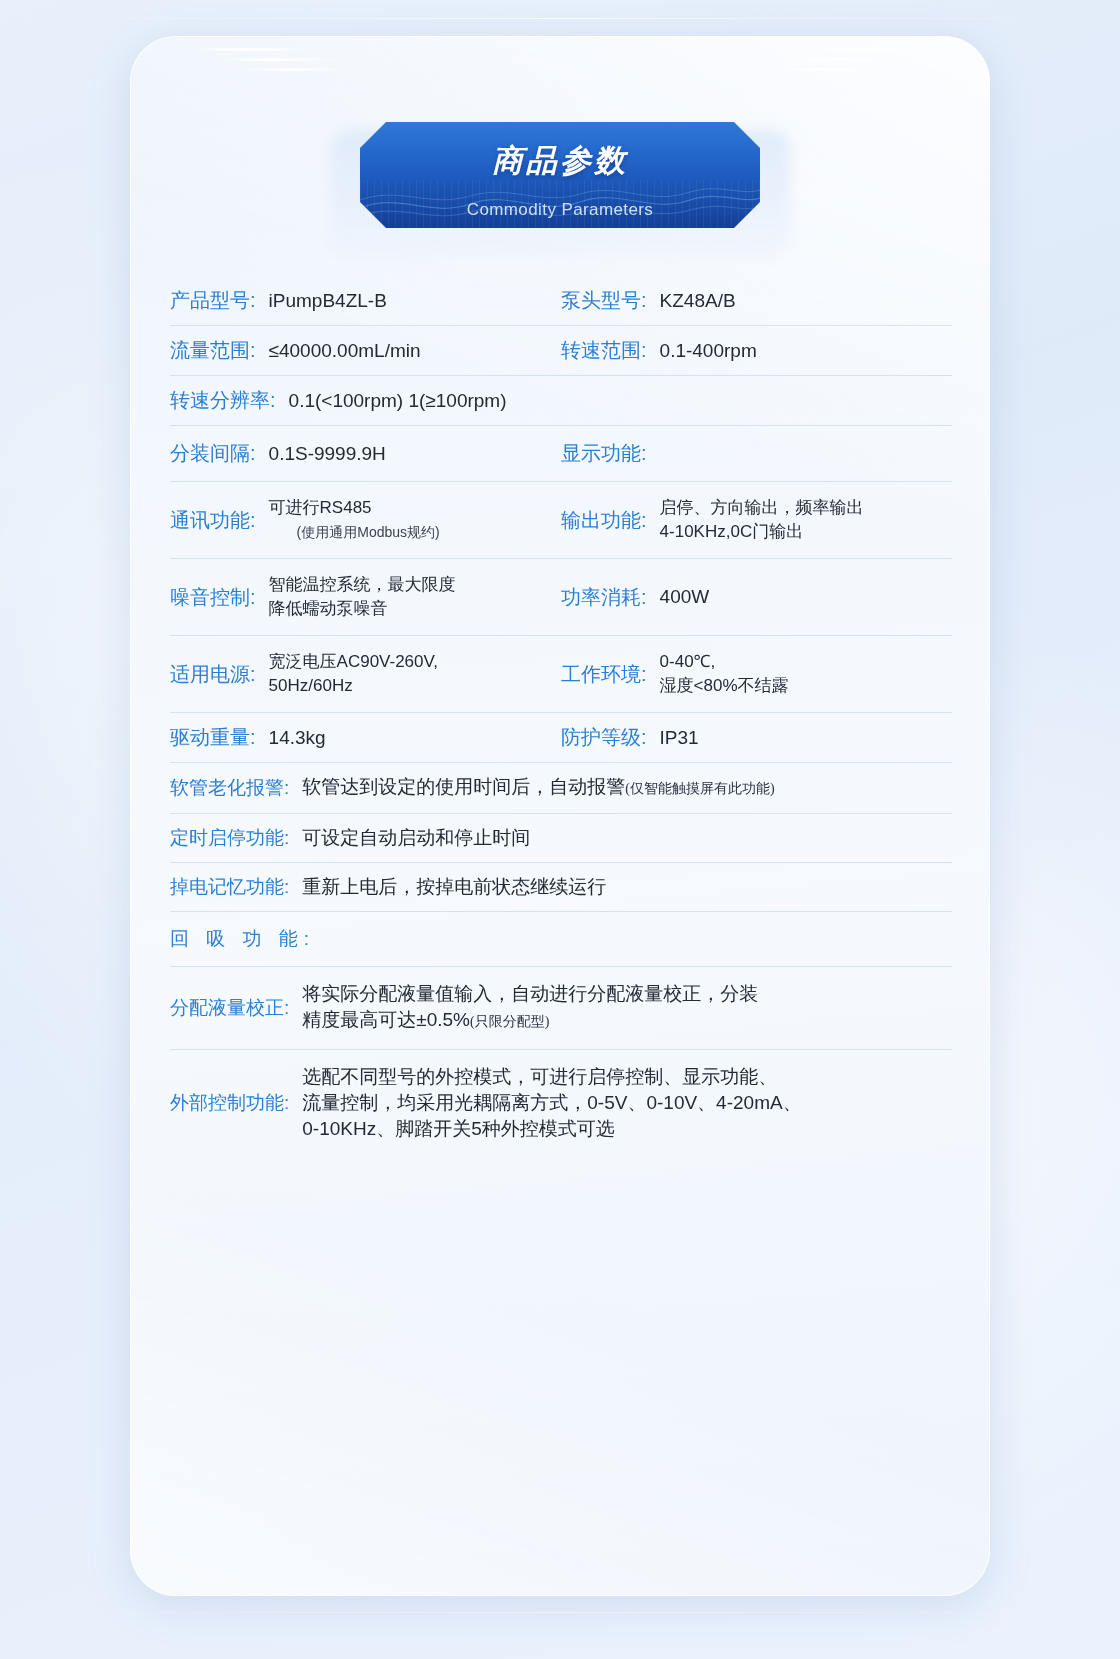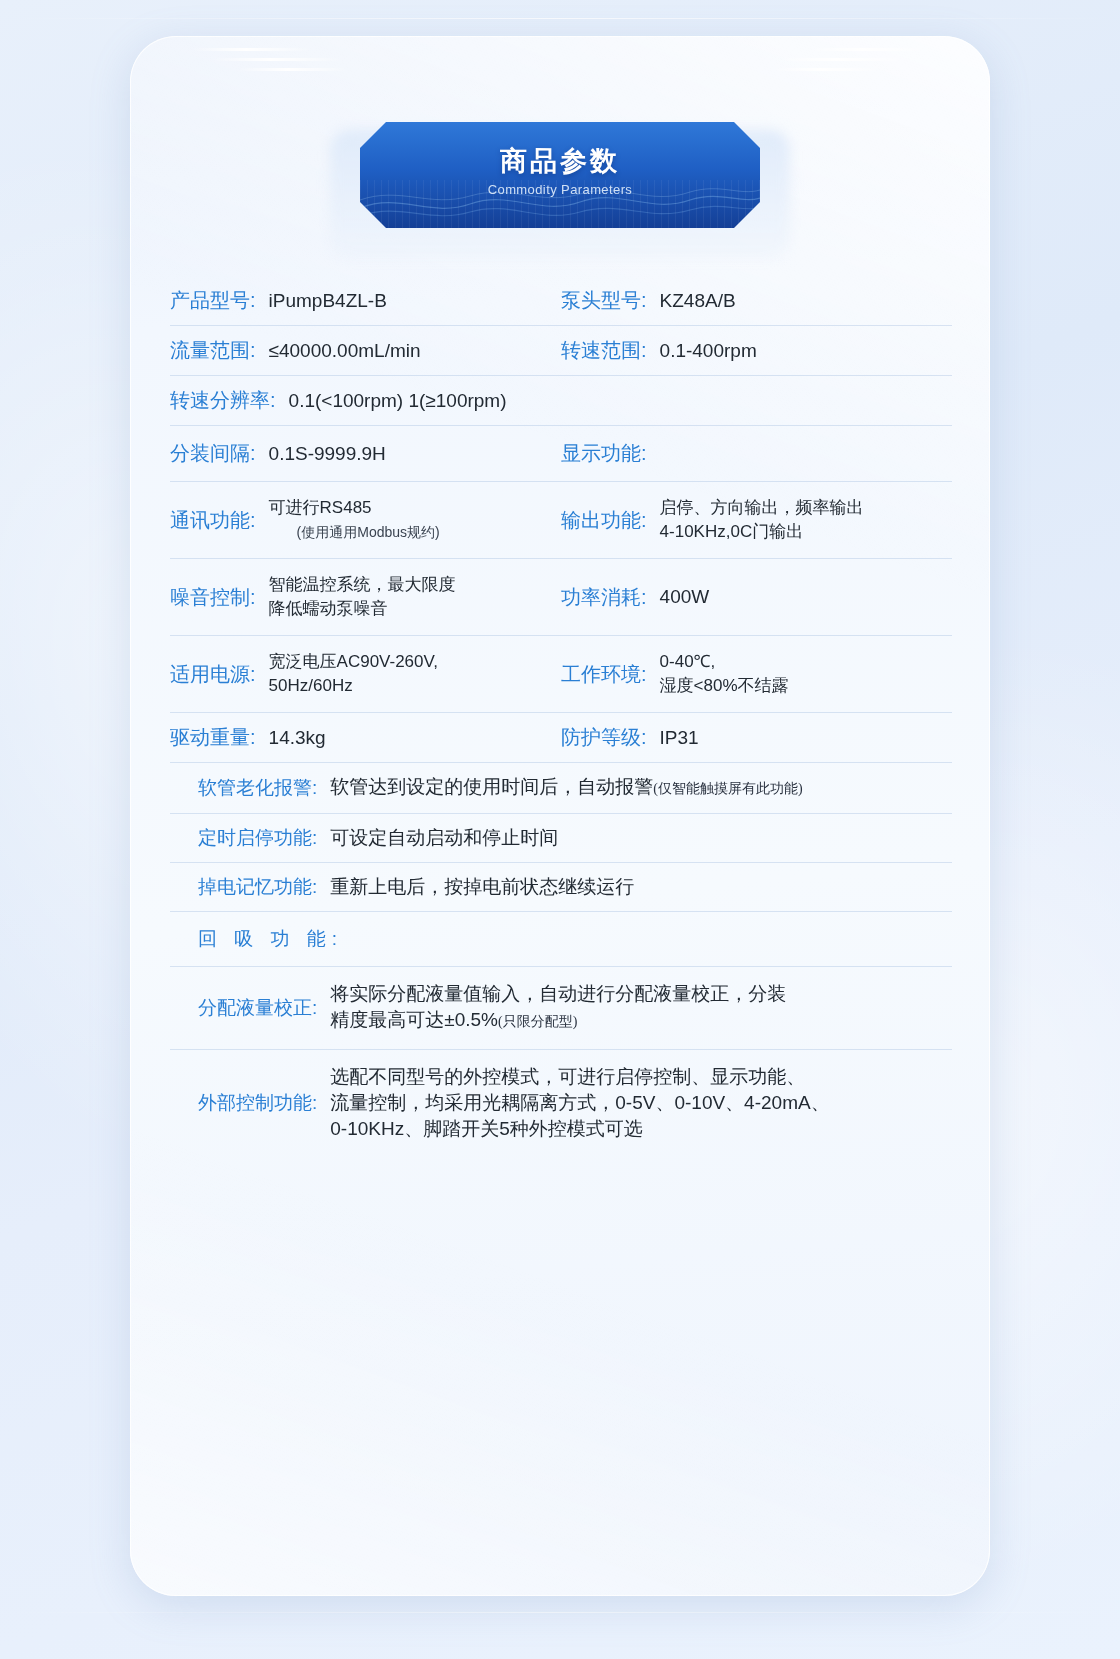"商品参数" .banner-cn { font-size: 27px -> 31px; font-style: none -> italic }
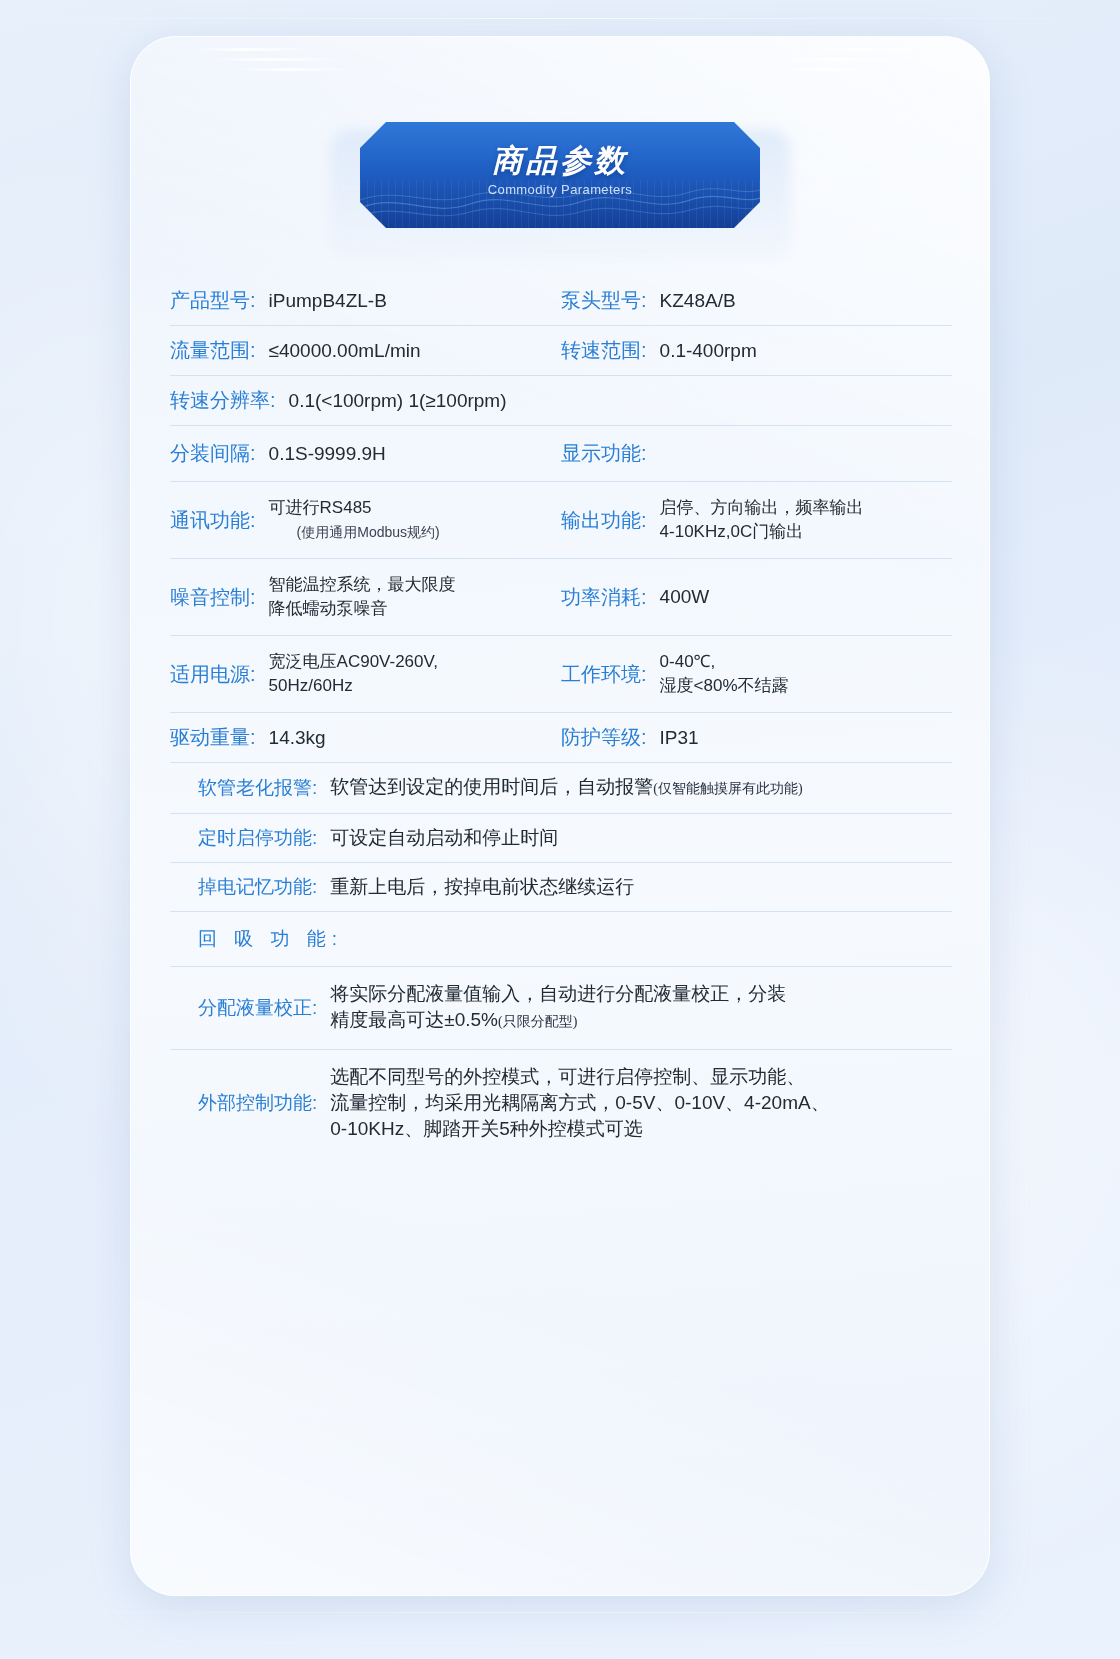"Commodity Parameters" .banner-en { font-size: 13px -> 17px; margin-top: 2px -> 20px }
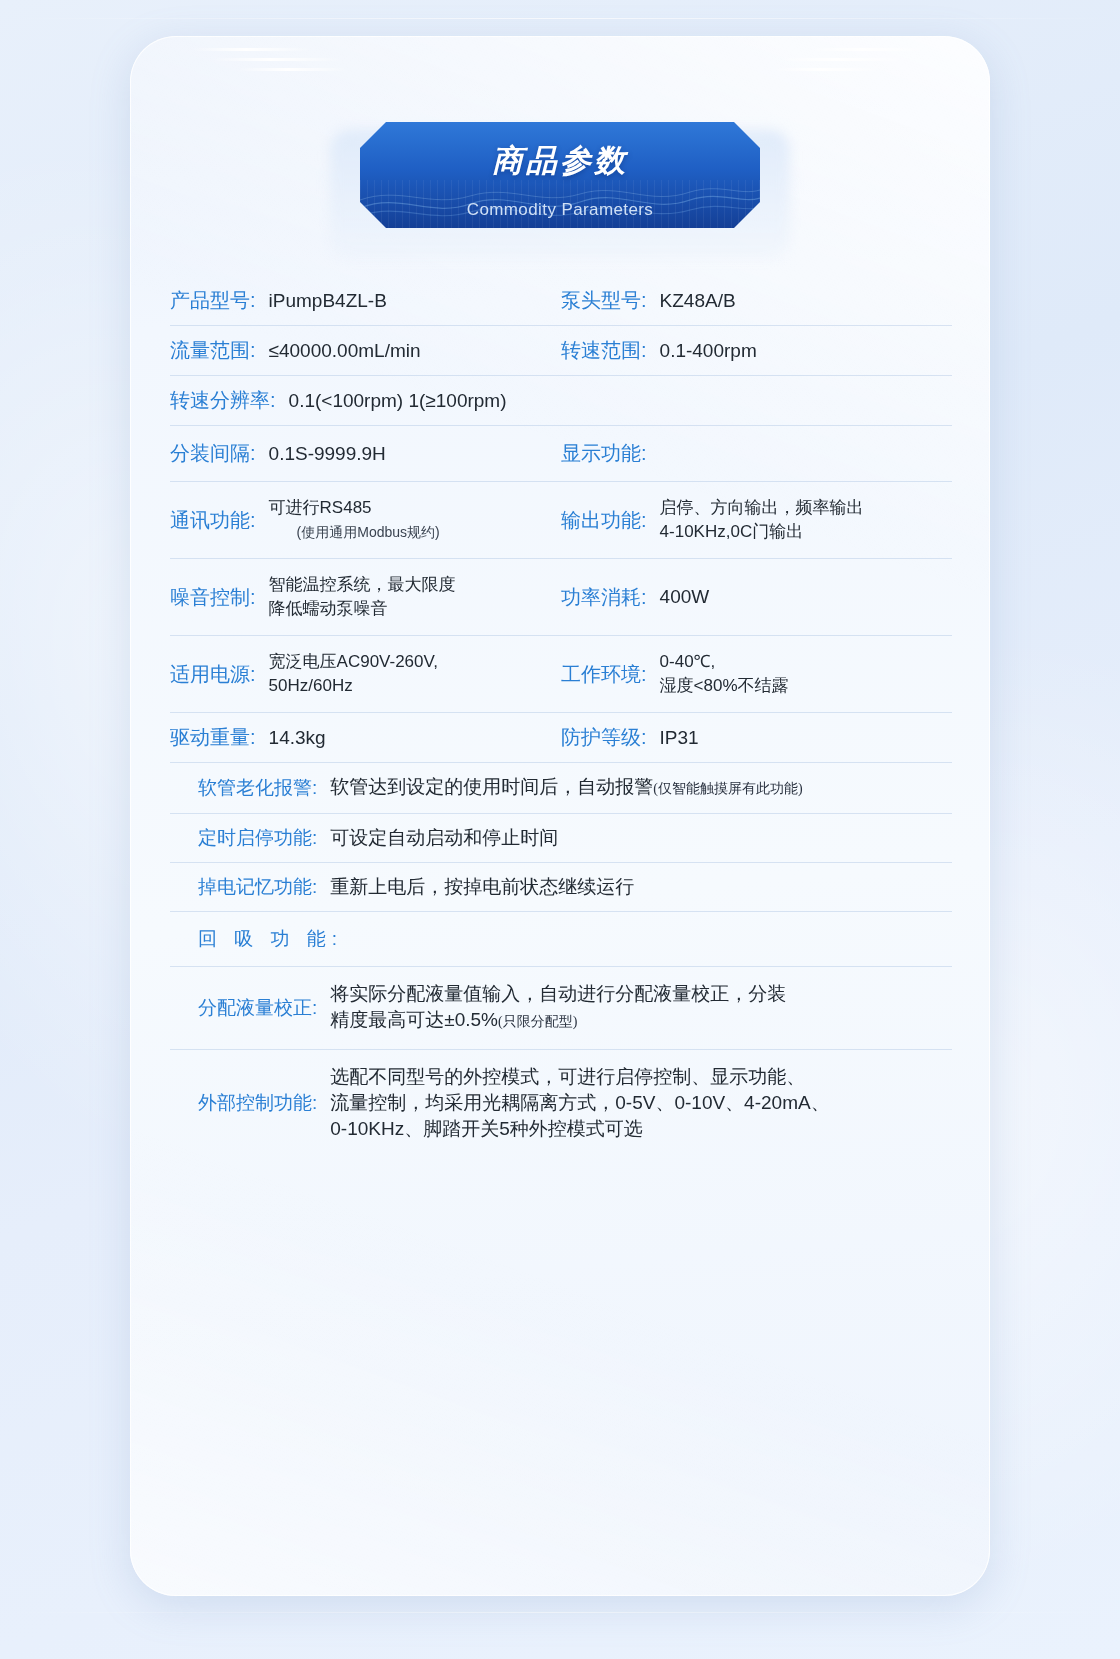"软管老化报警:" .row.wide .label { margin-left: 28px -> none }
